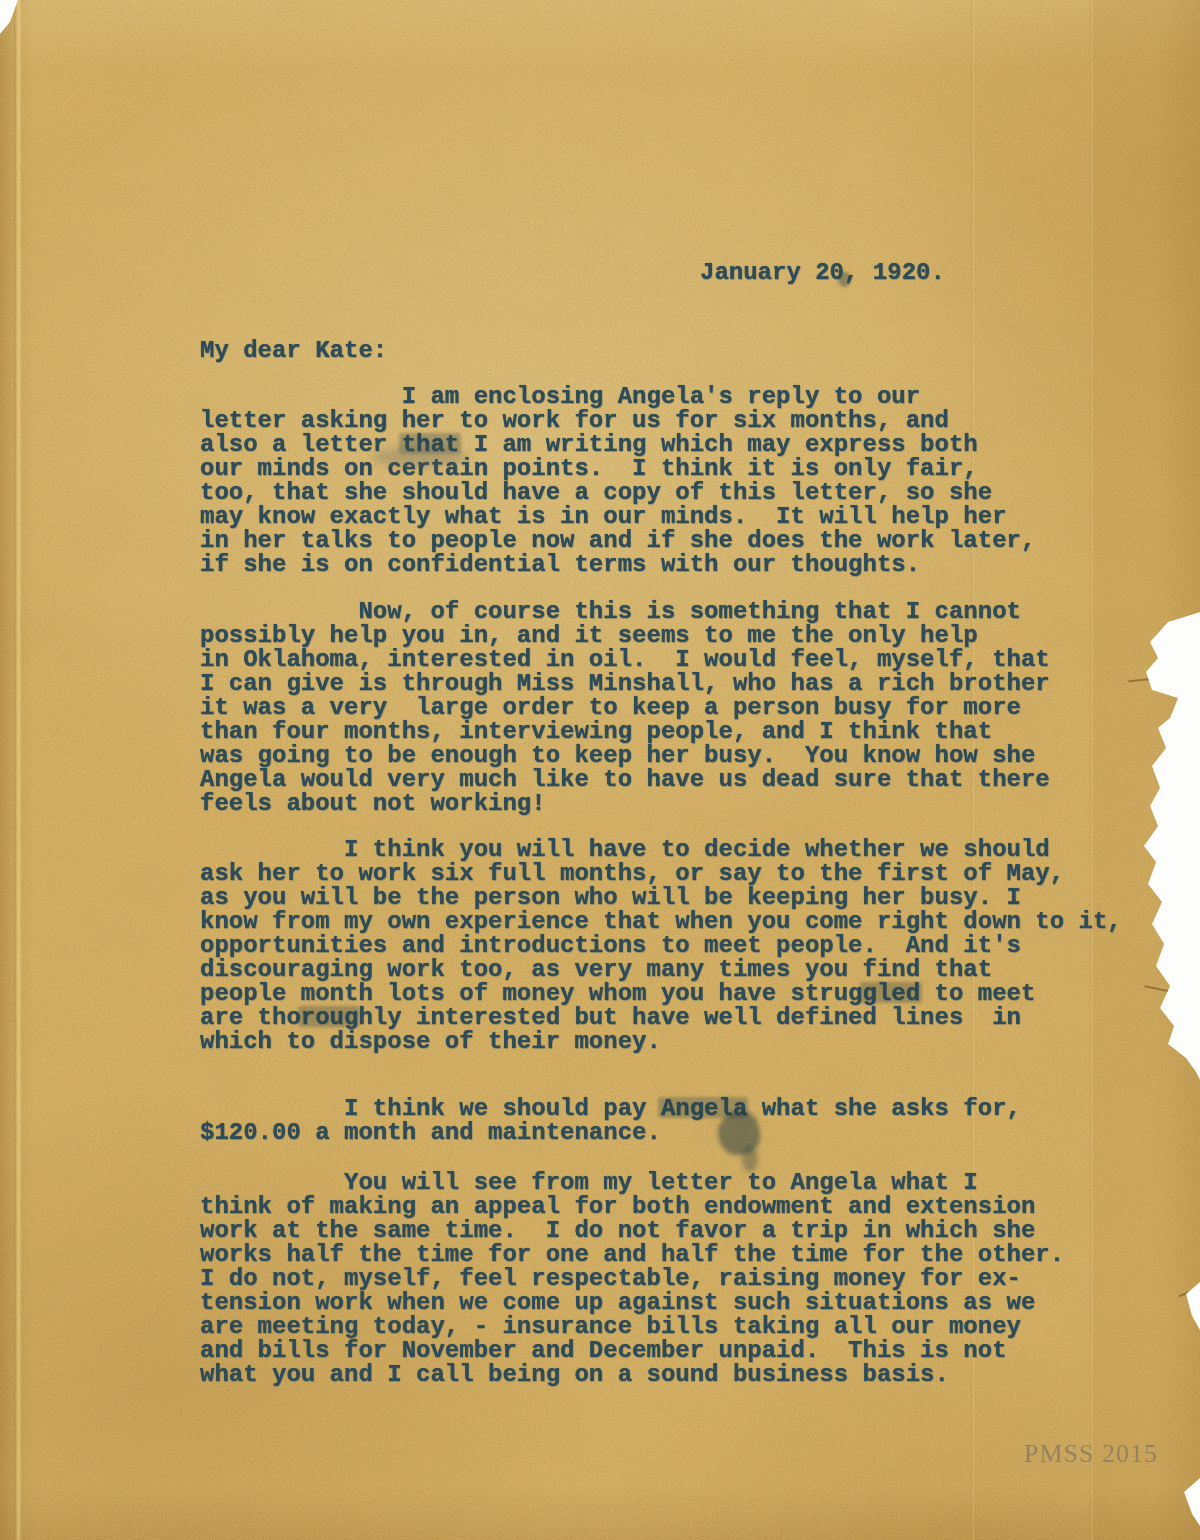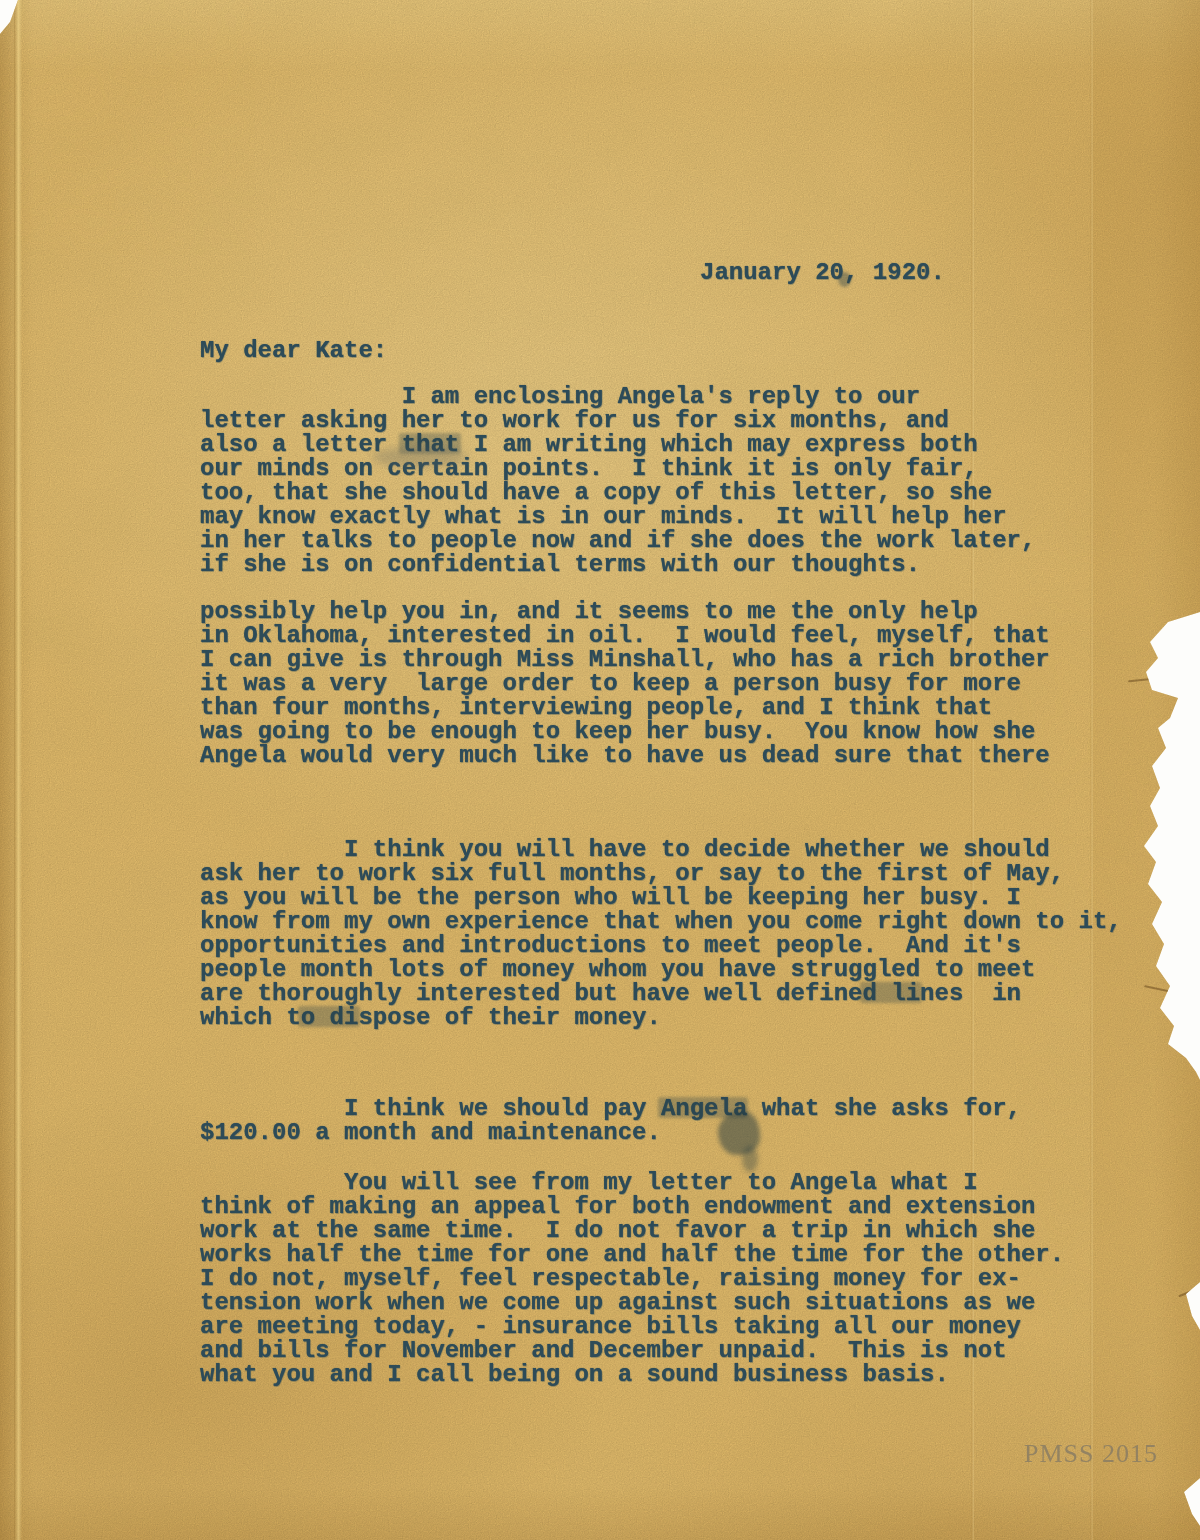"Now, of course this is" div.line { html: none -> <div> Now, of course this is something that I cannot</div> }
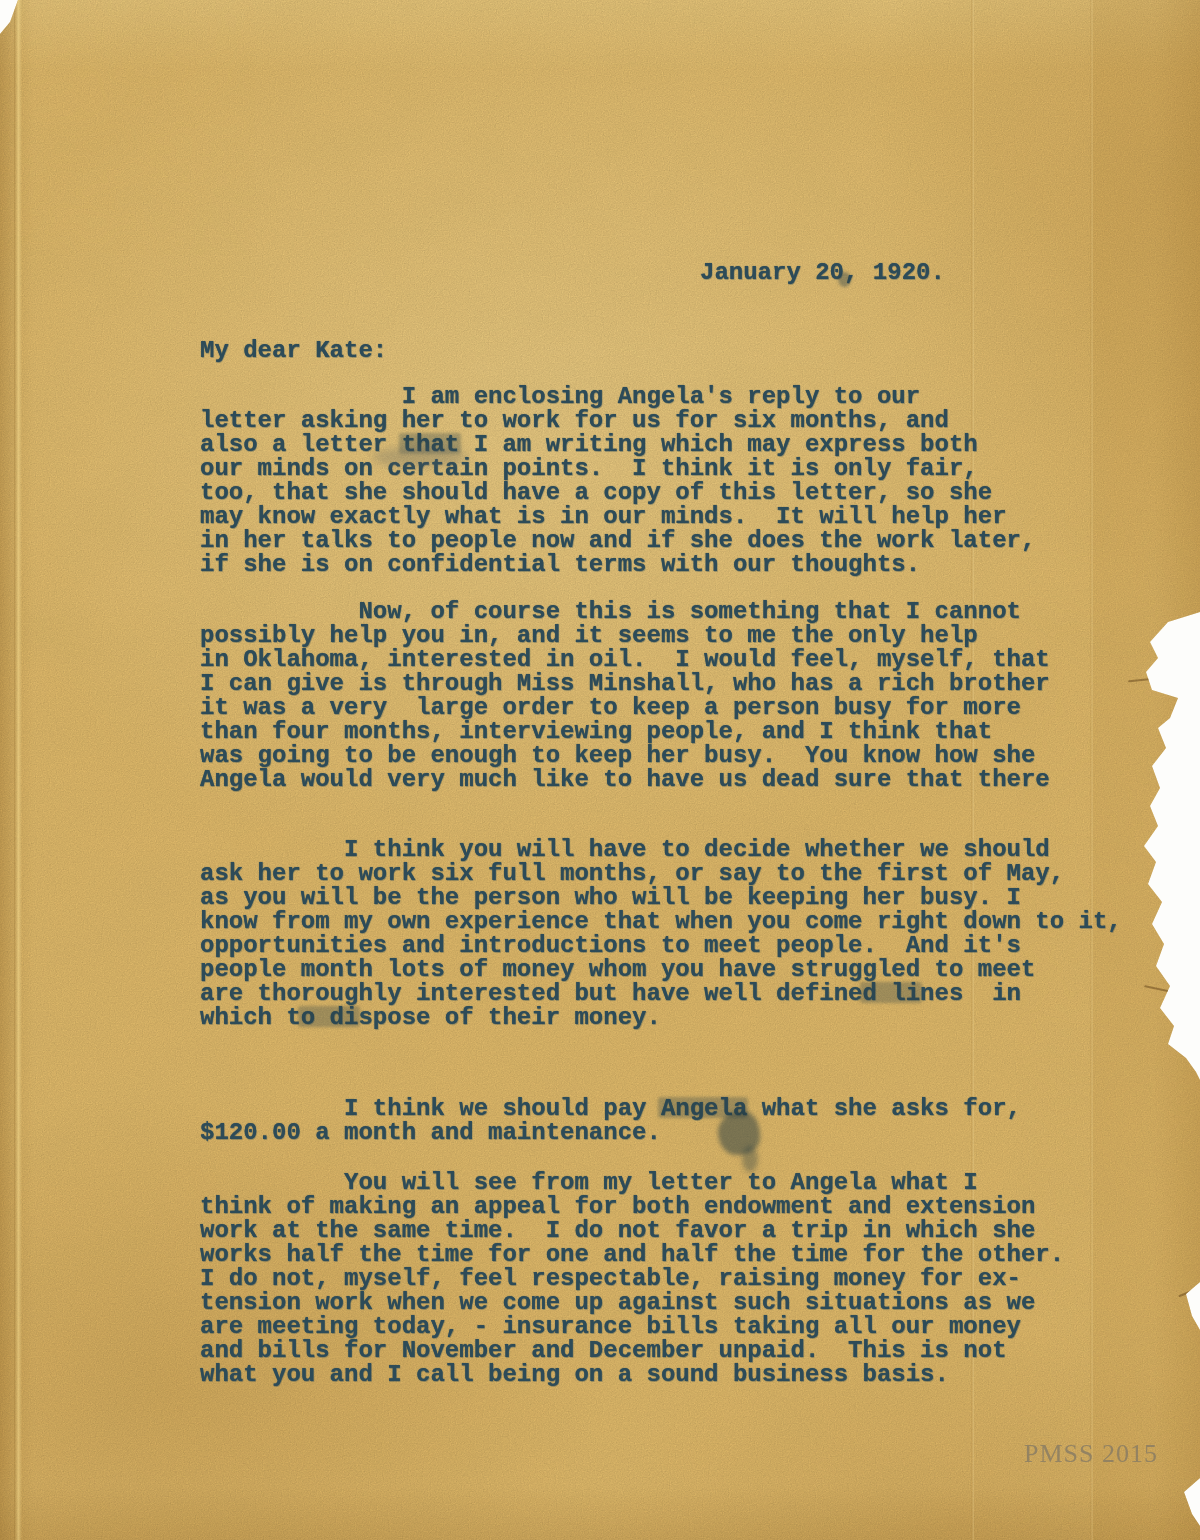"feels about not working!" div.line { html: none -> <div>feels about not working!</div> }
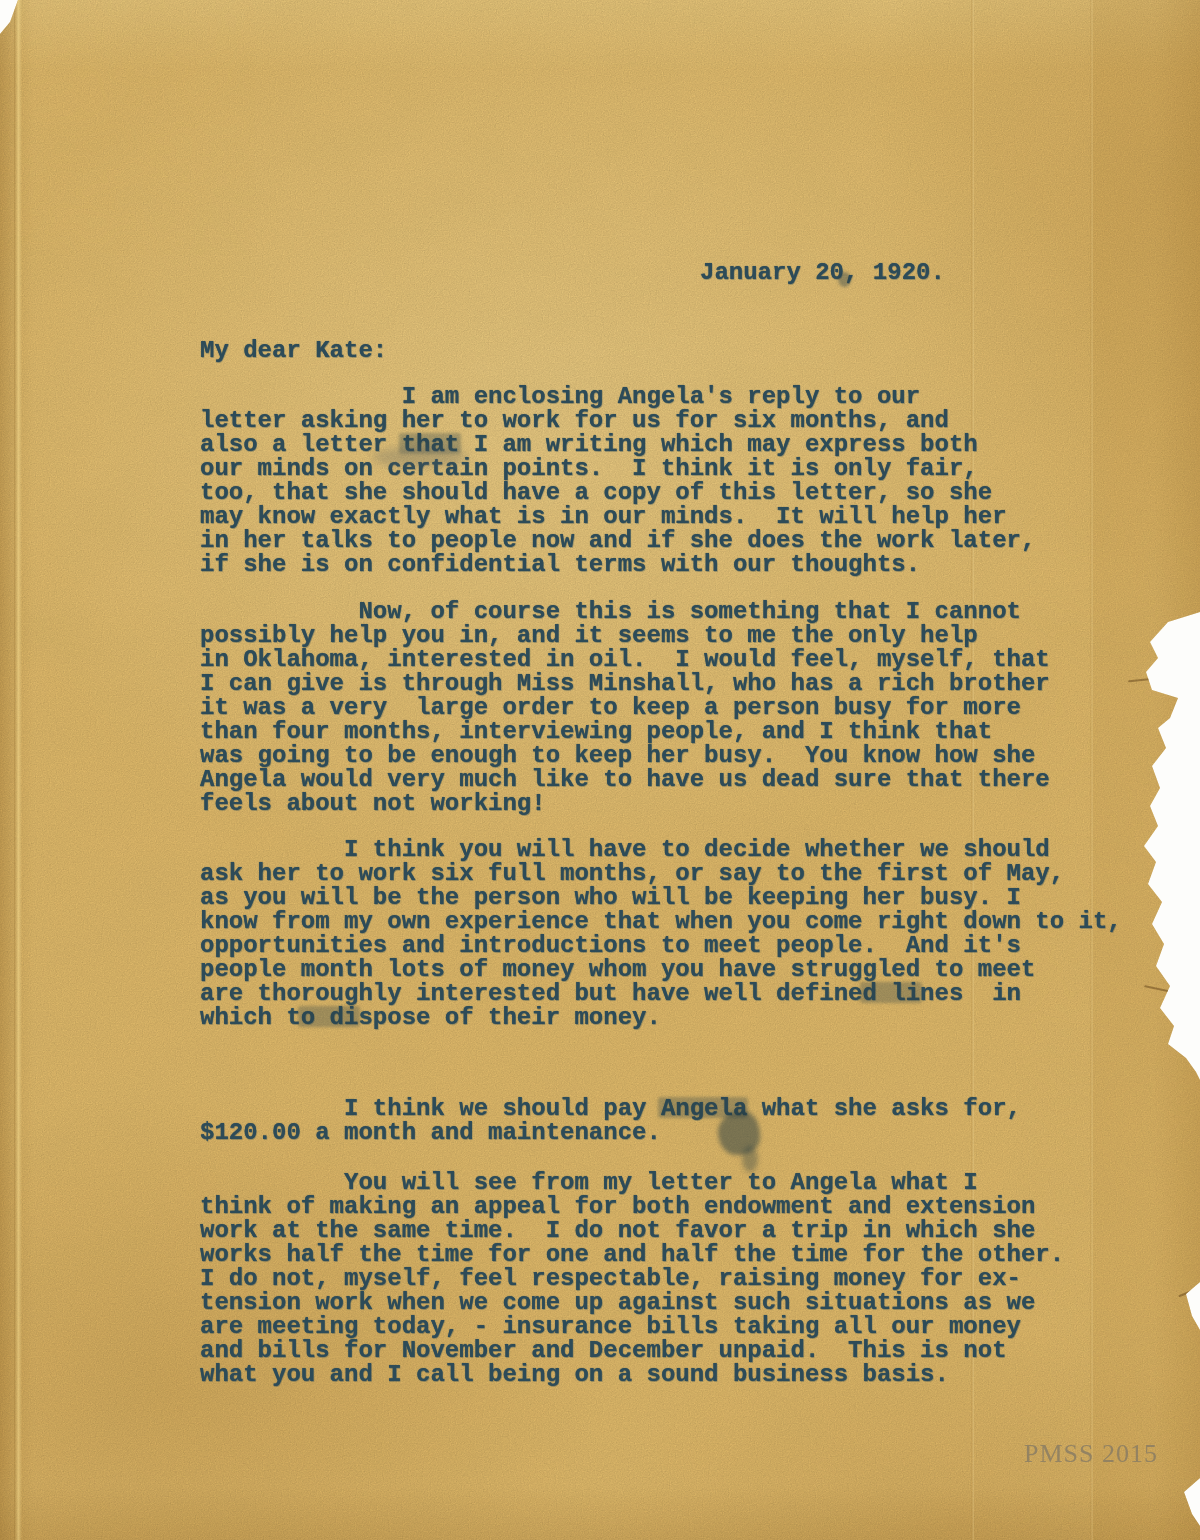"discouraging work too, as very" div.line { html: none -> <div>discouraging work too, as very many times you find that</div> }
